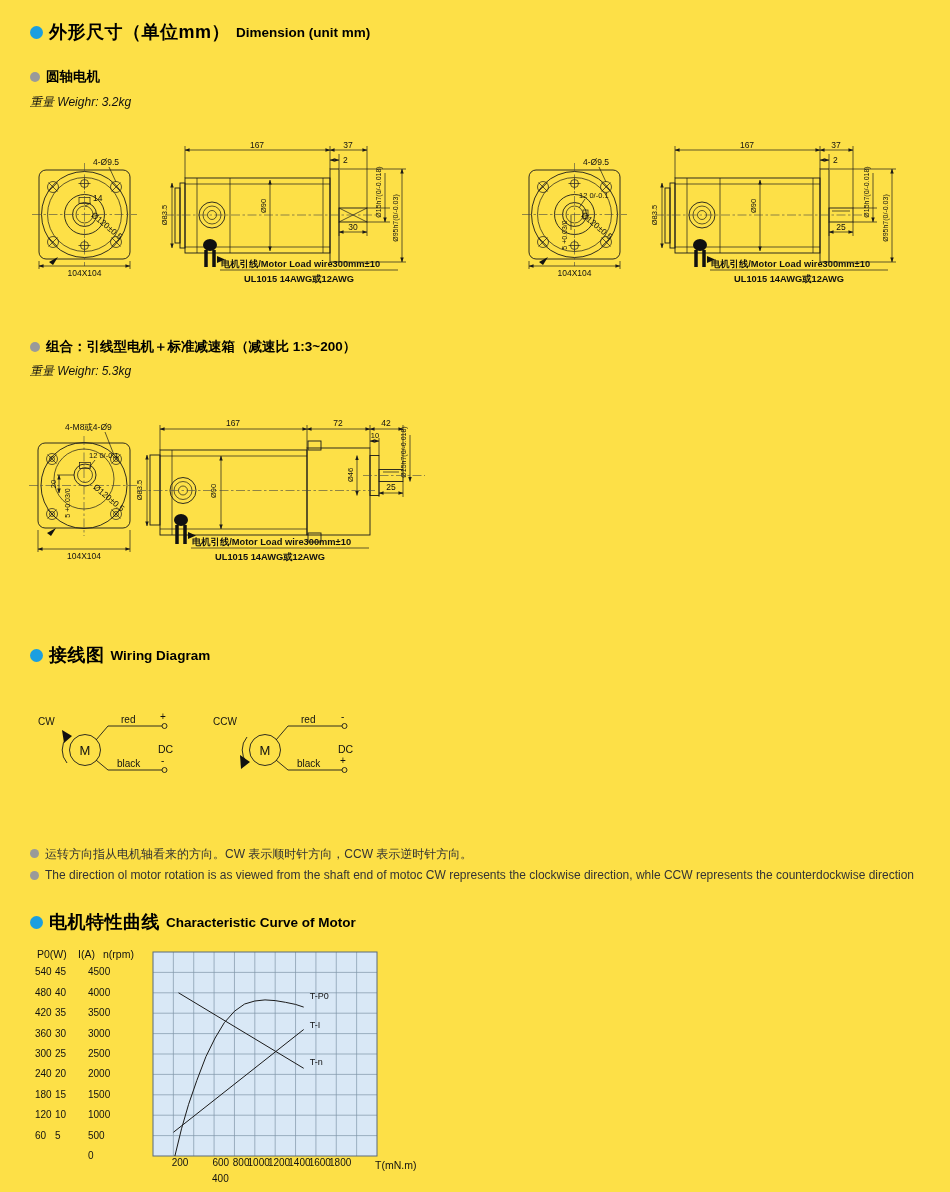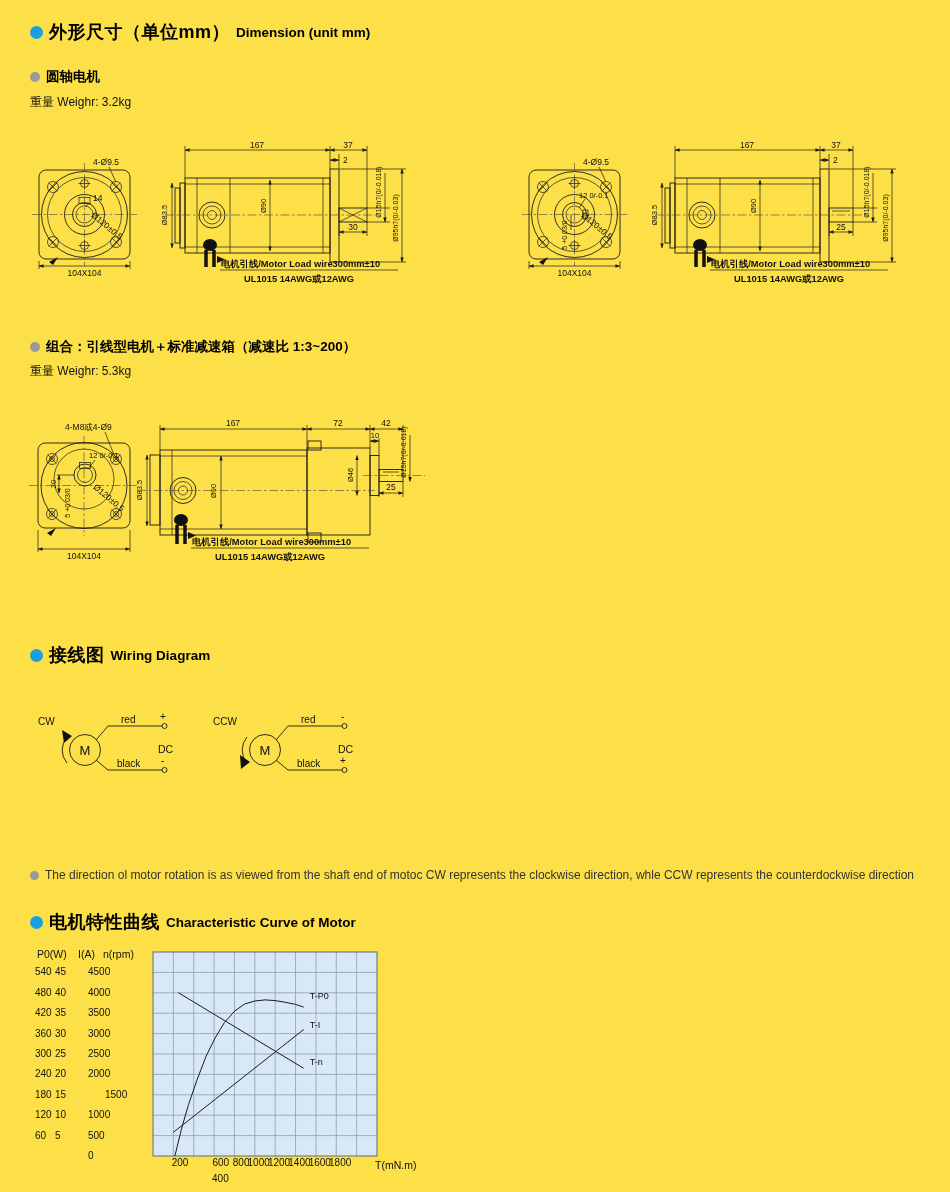"重量 Weighr: 3.2kg" .weight { font-style: none -> italic }
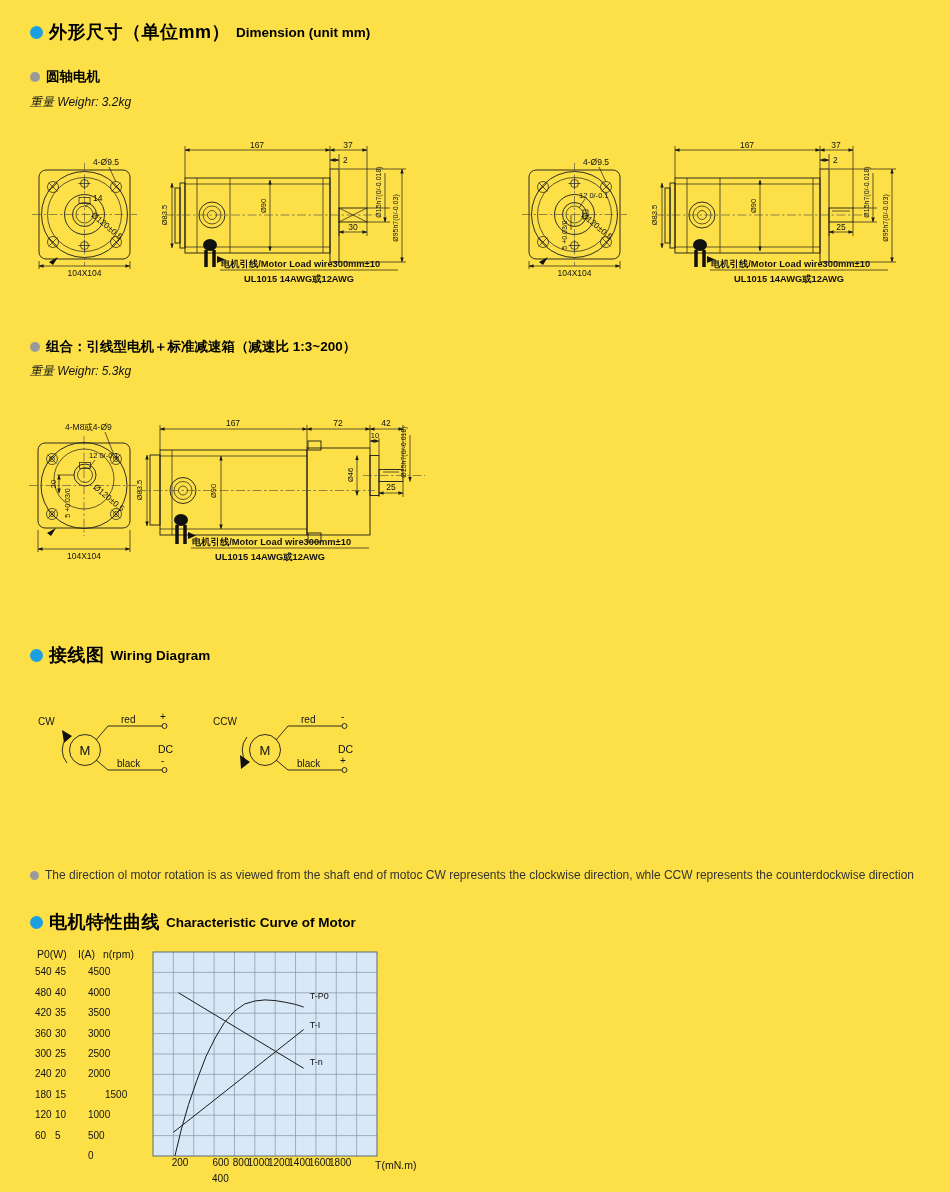"运转方向指从电机轴看来的方向。CW 表示顺时针方向，CCW 表示逆时针方向。" div.abs { html: none -> <div> <span></span> <span>运转方向指从电机轴看来的方向。CW 表示顺时针方向，CCW 表示逆时针方向。</span> </div> }
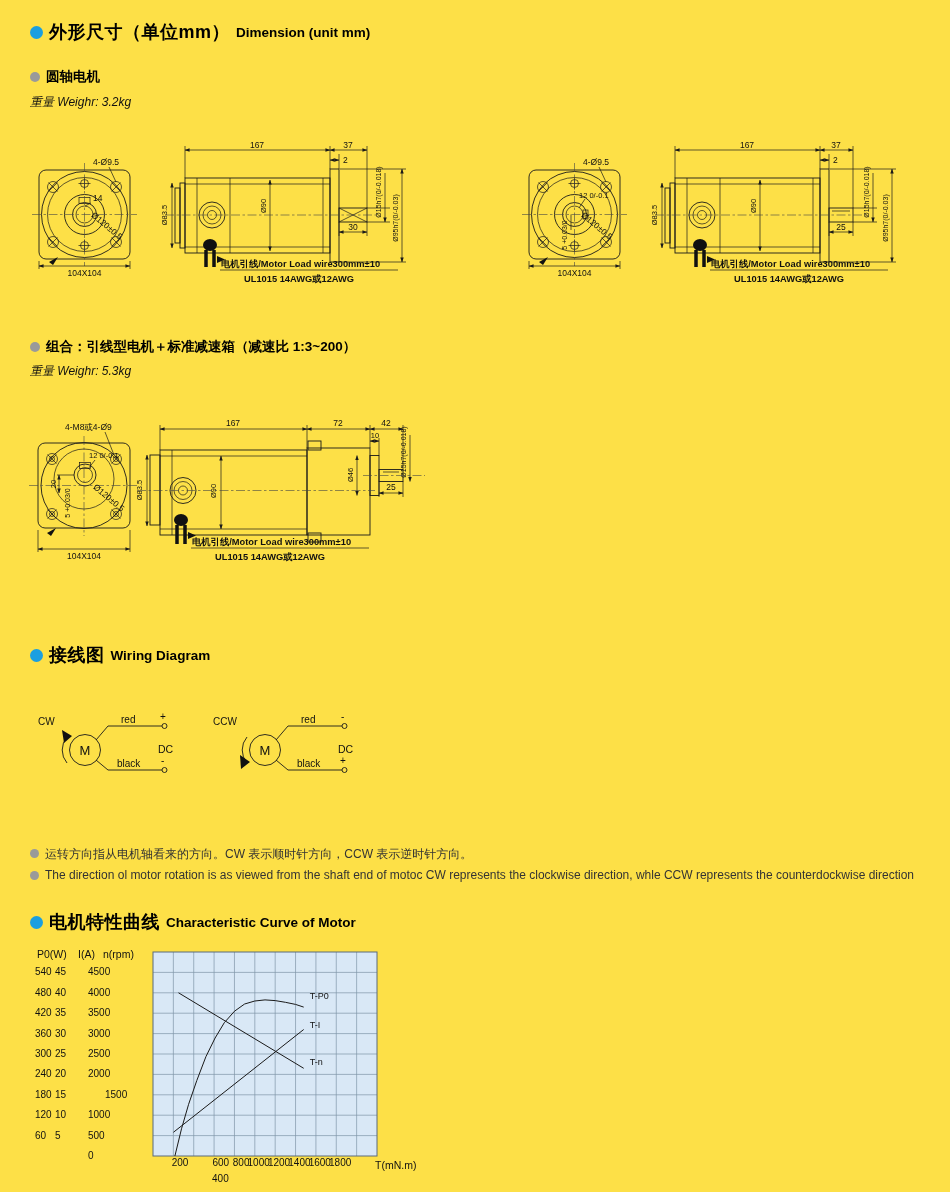"1500" div.tick { margin-left: 17px -> none }
